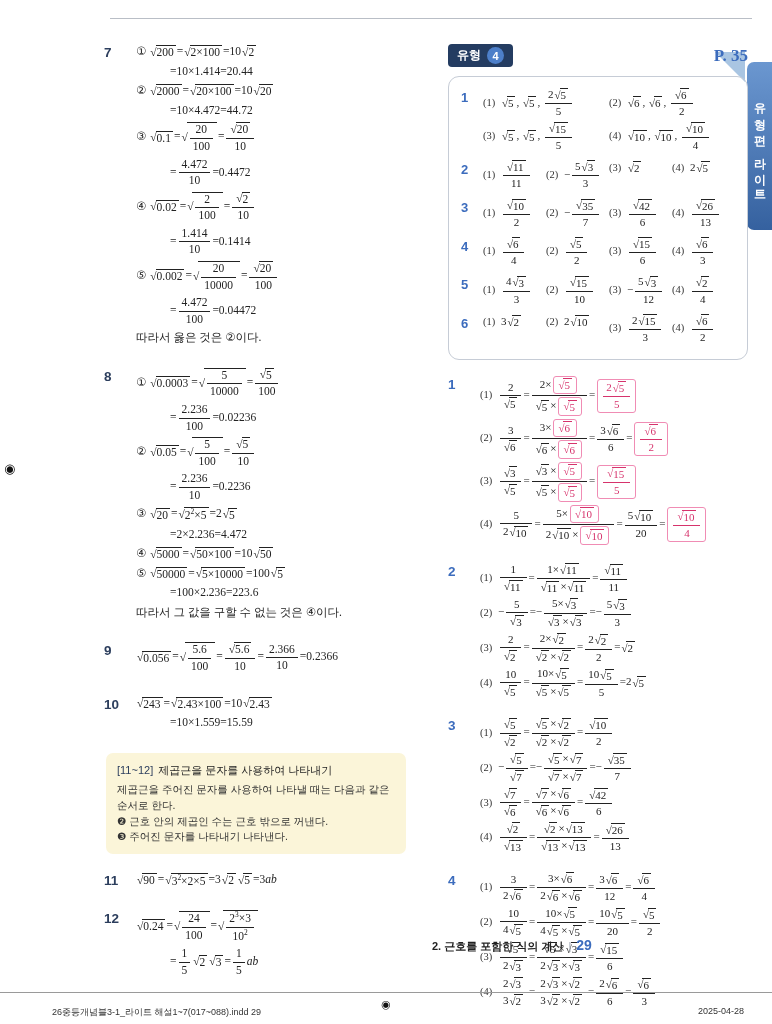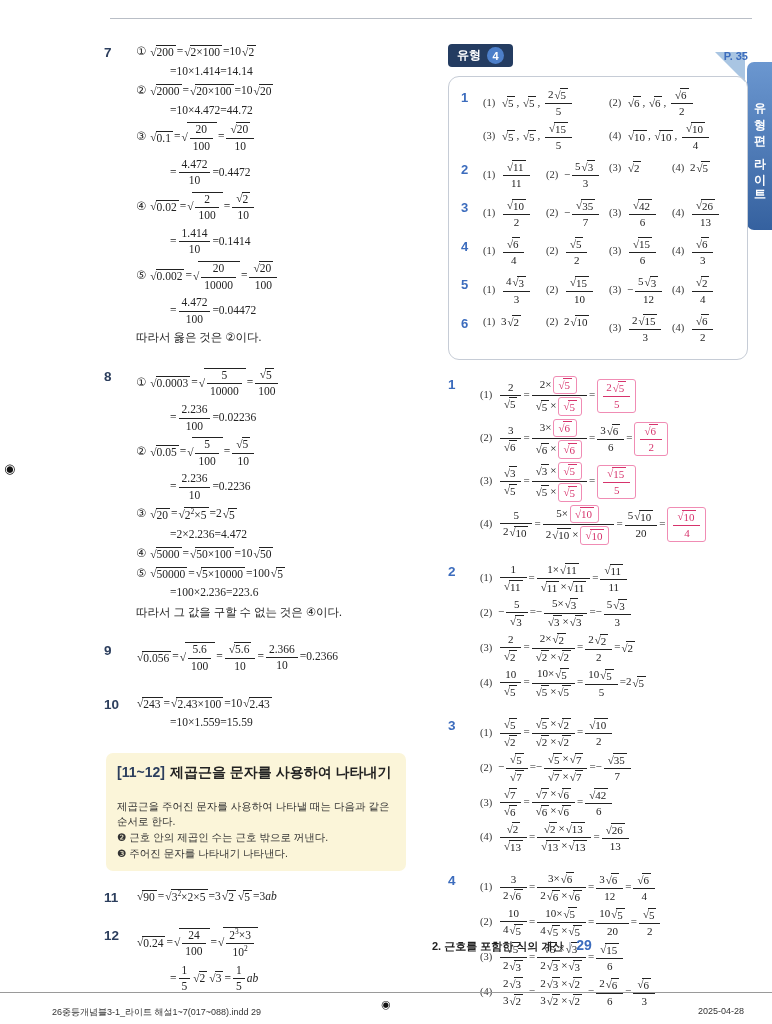"P. 35" .page-ref { font-family: Liberation Sans, sans-serif -> Liberation Serif, serif; font-size: 11px -> 17px }
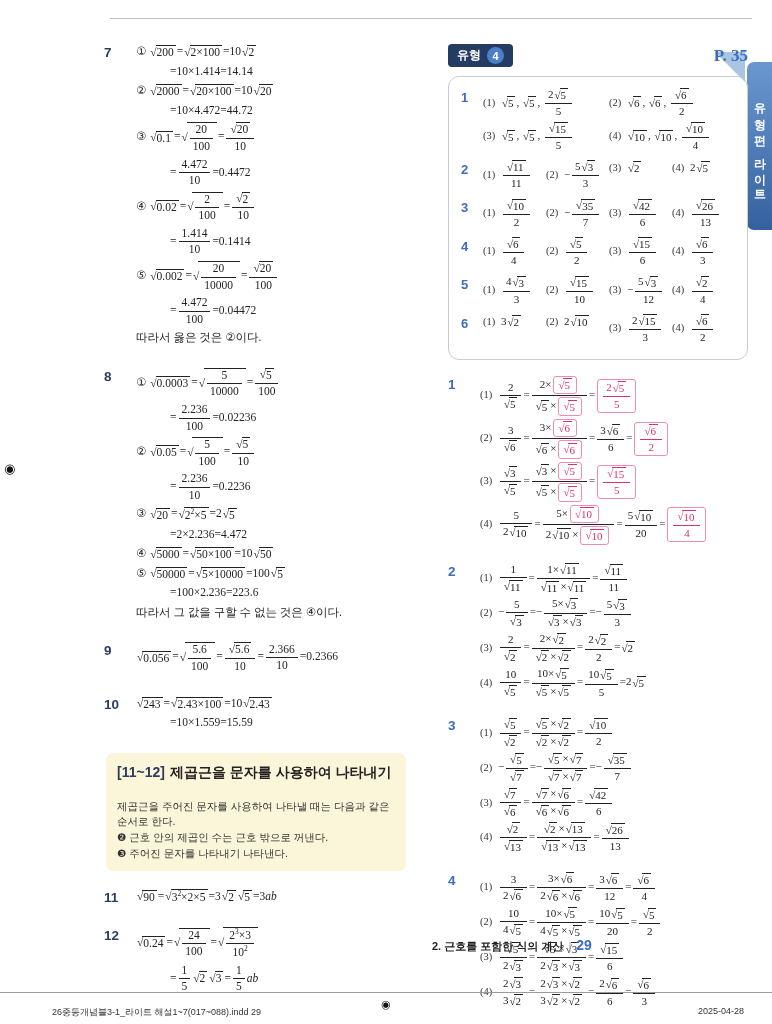"=10×1.414=14.14" div.mline { text: 14.14 -> 20.44 }
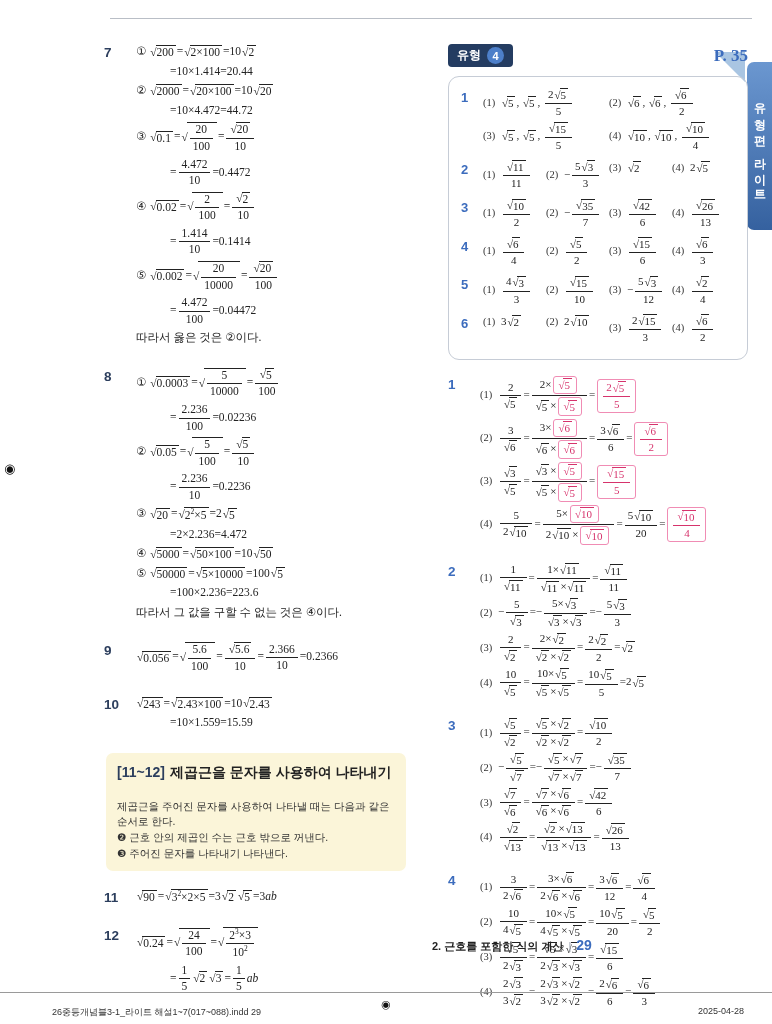"[11~12] 제곱근을 문자를 사용하여 나타내기" .note-title { font-size: 14px -> 11px; font-weight: bold -> normal; margin-bottom: 16px -> 4px }
